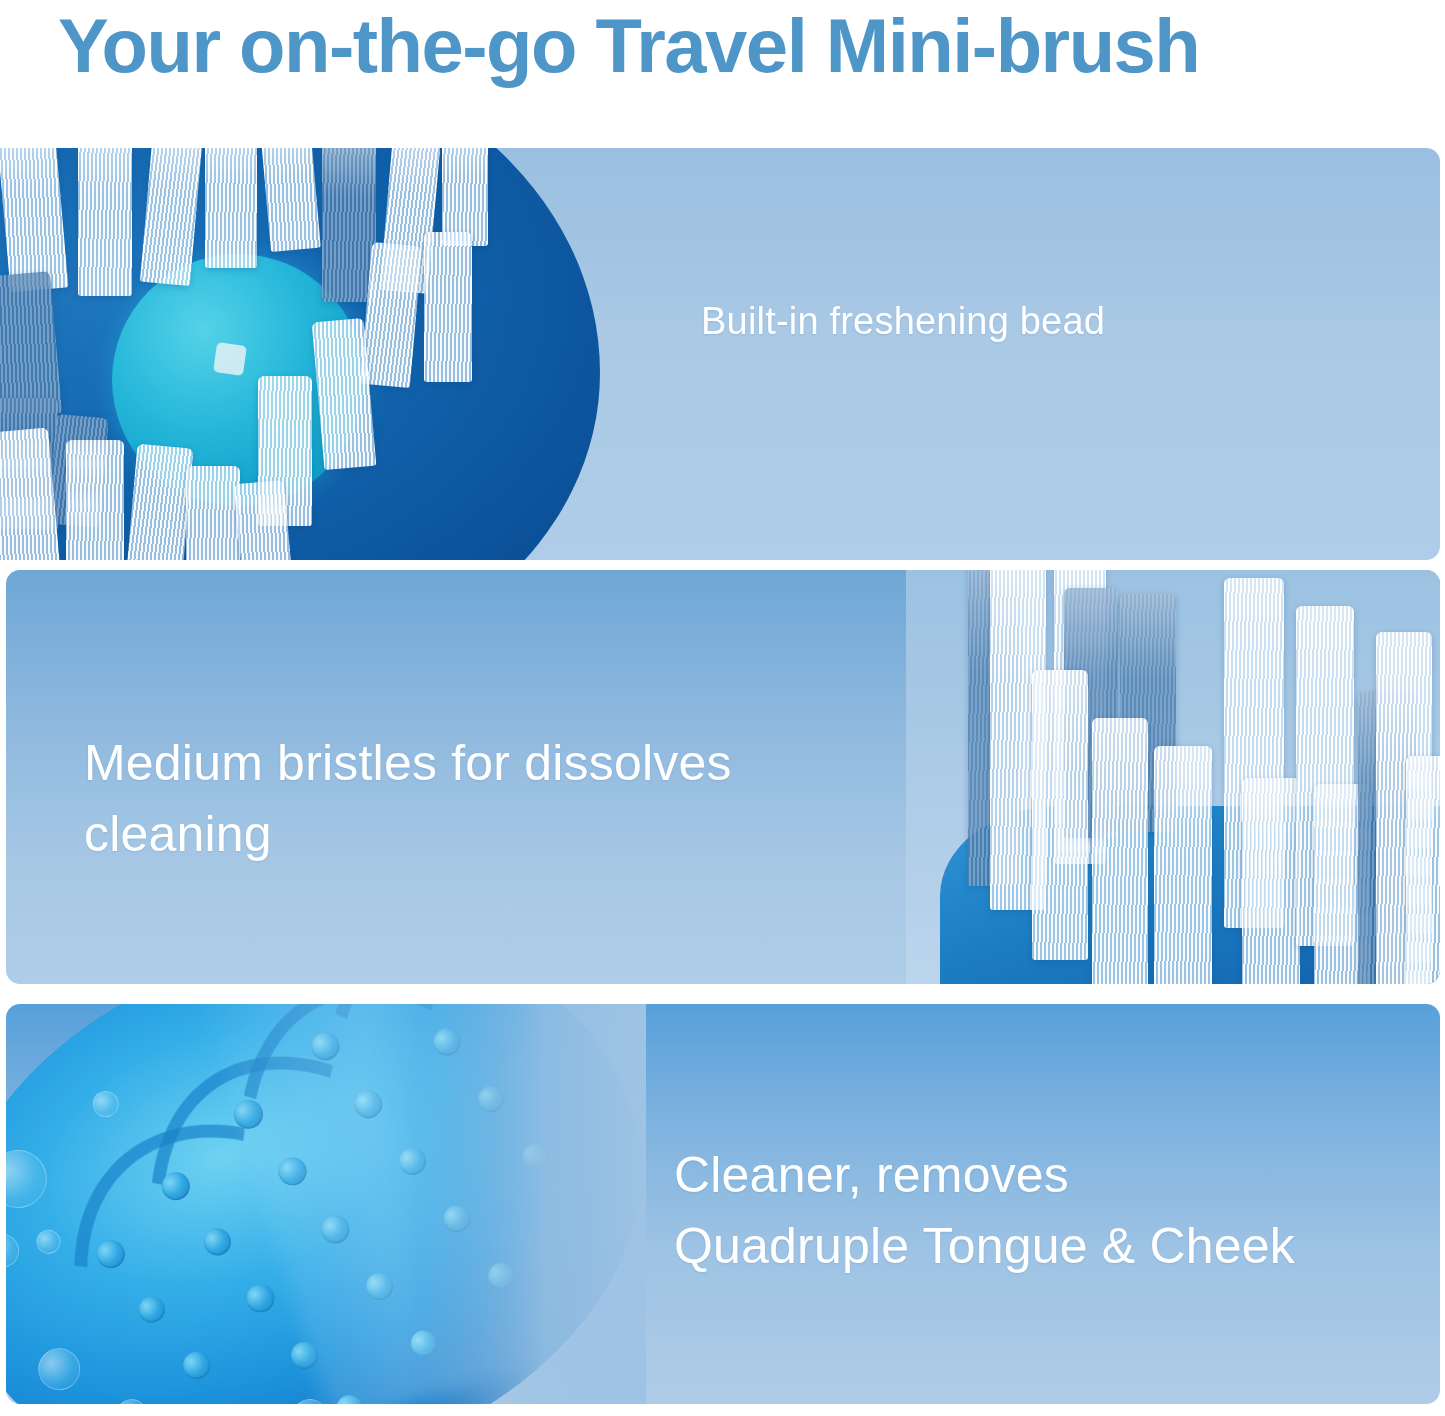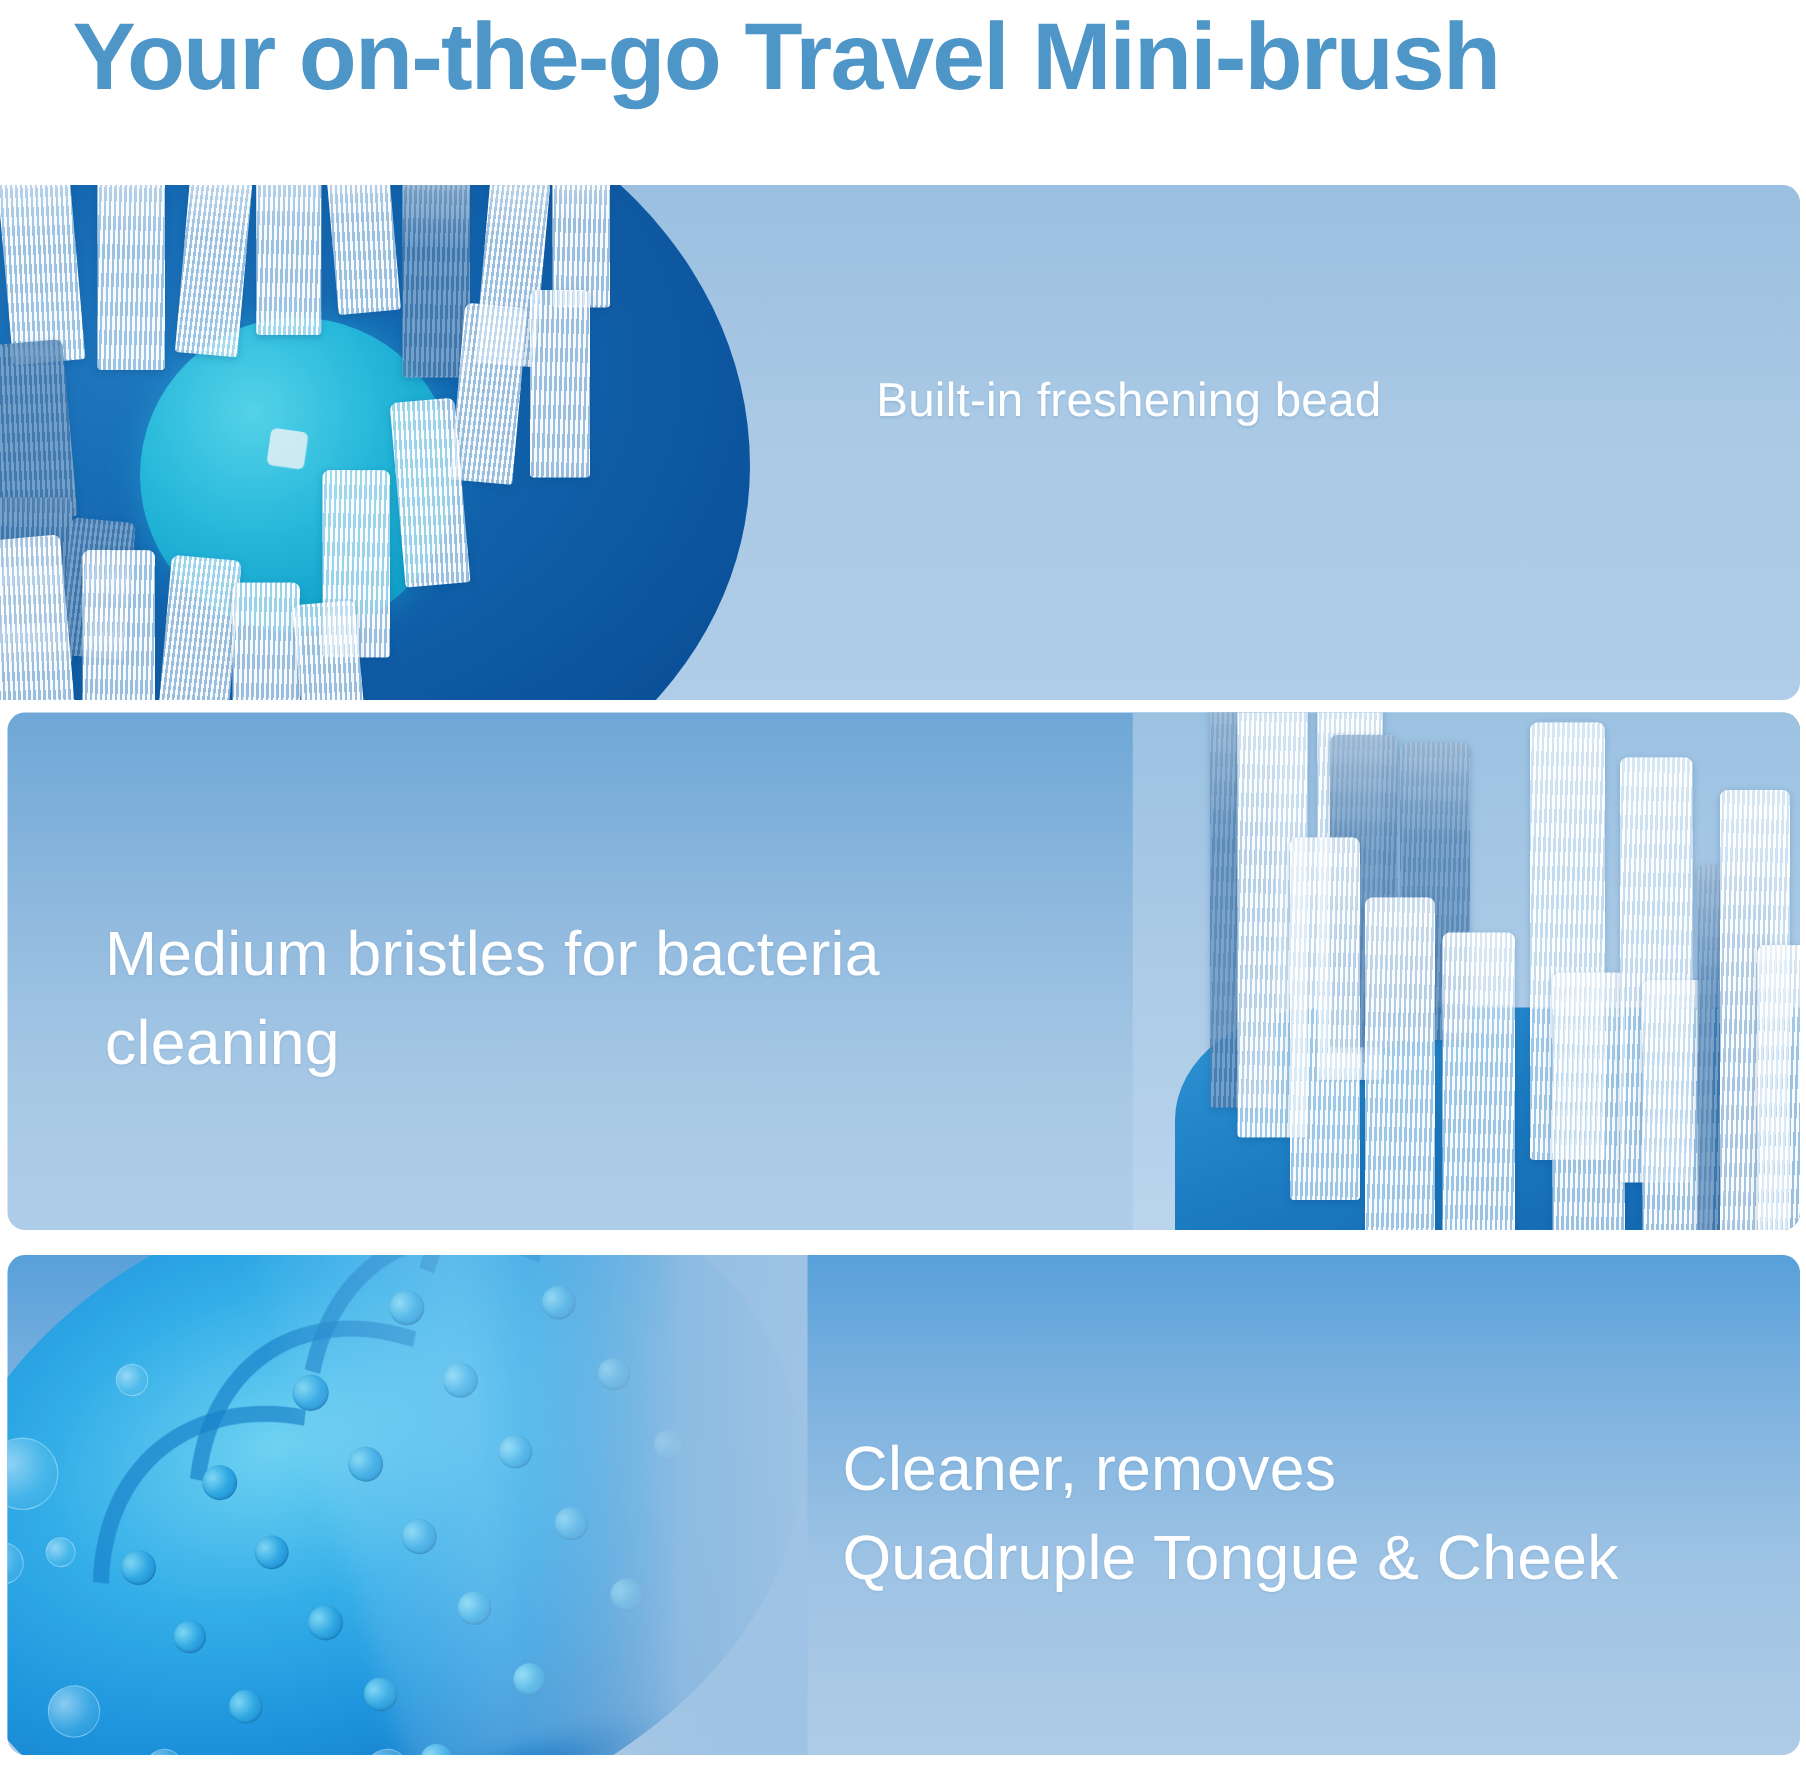"Medium bristles for bacteria" div { text: bacteria -> dissolves }
